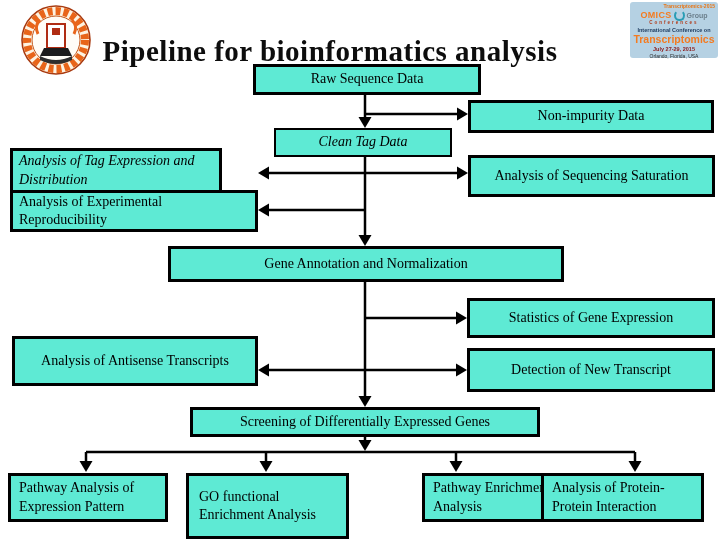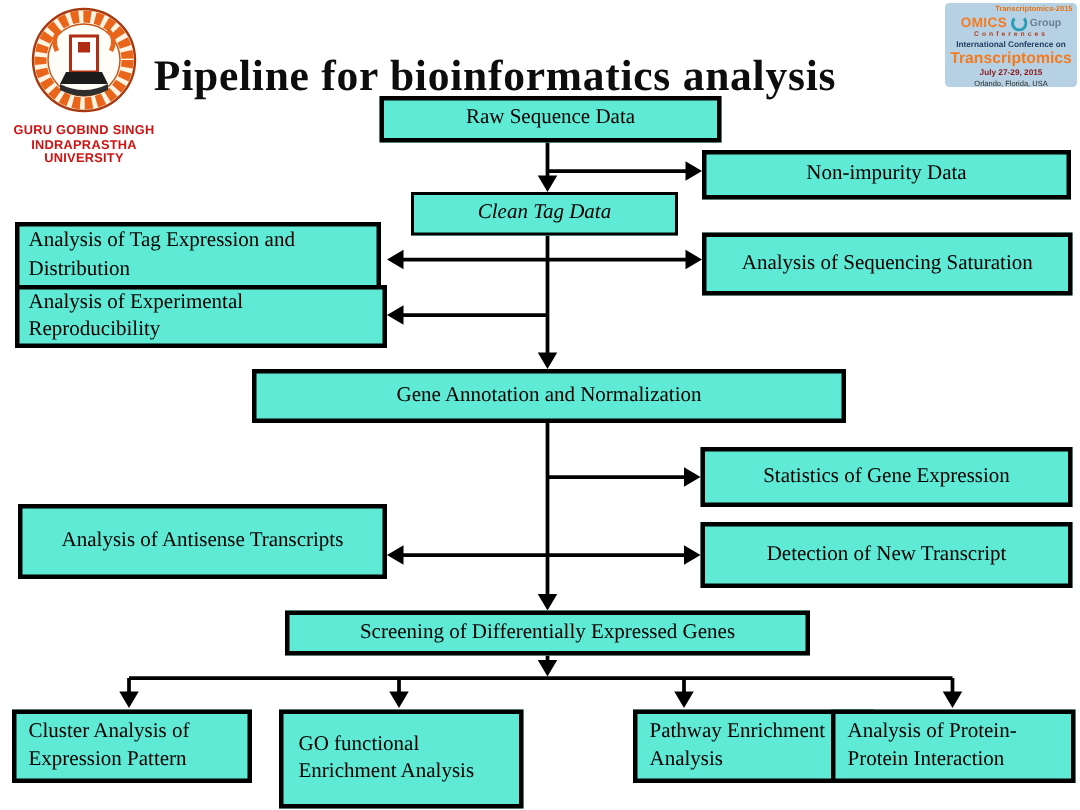"GURU GOBIND SINGH" div.univ-name { html: <div> <div>GURU GOBIND SINGH</div> <div>INDRAPRASTHA</div> <div>UNIVERSITY</div> </div> -> none }
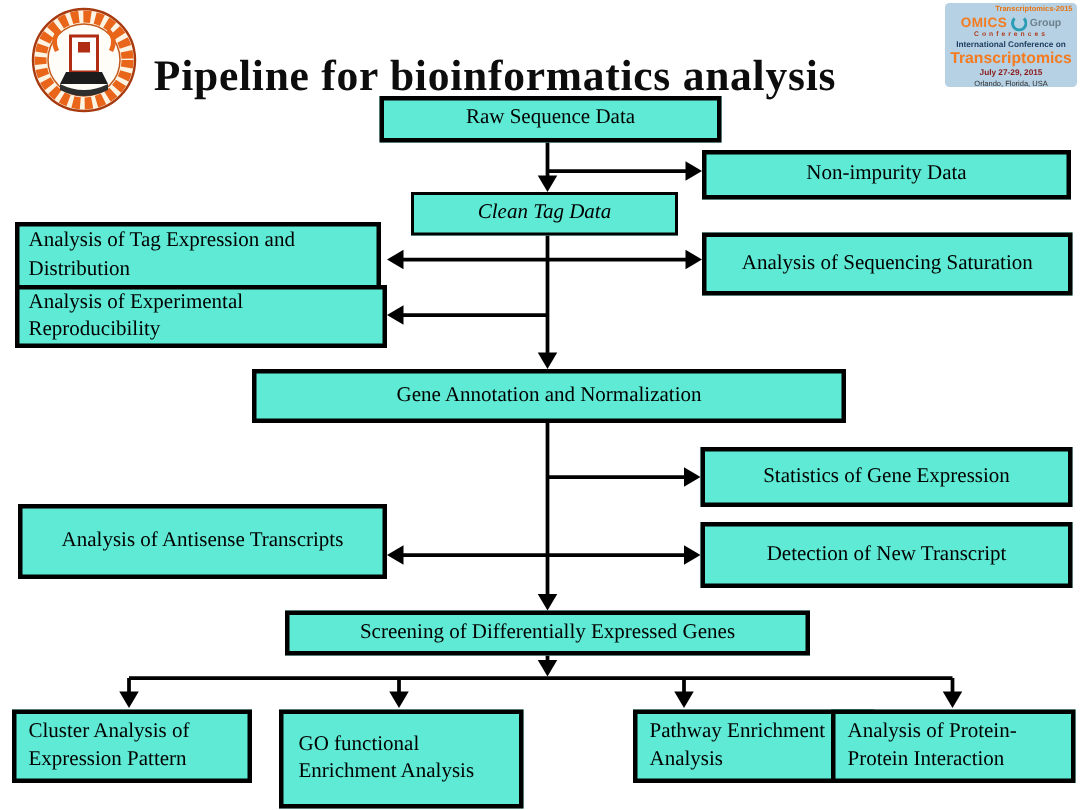"Analysis of Tag Expression and" .n-tagexp { font-style: none -> italic; width: 244px -> 212px }
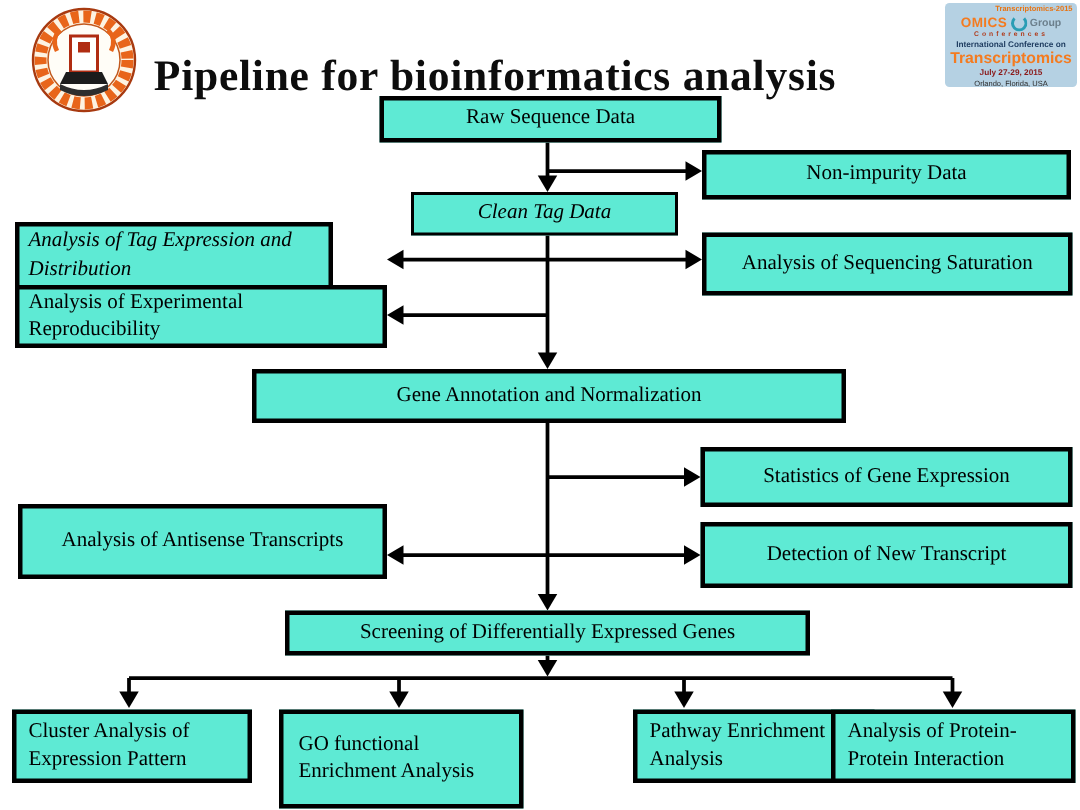"Cluster Analysis of Expression Pattern" span { text: Cluster -> Pathway }
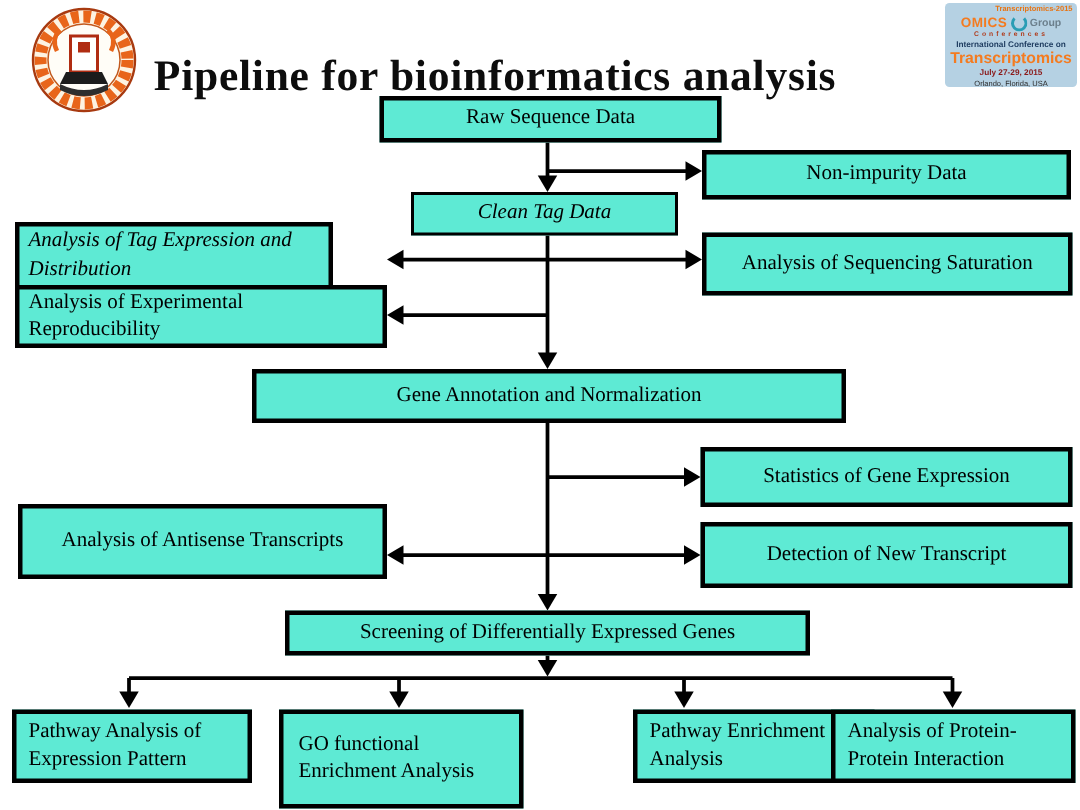"Analysis of Protein-Protein Interaction" .n-ppi { left: 554px -> 541px }
